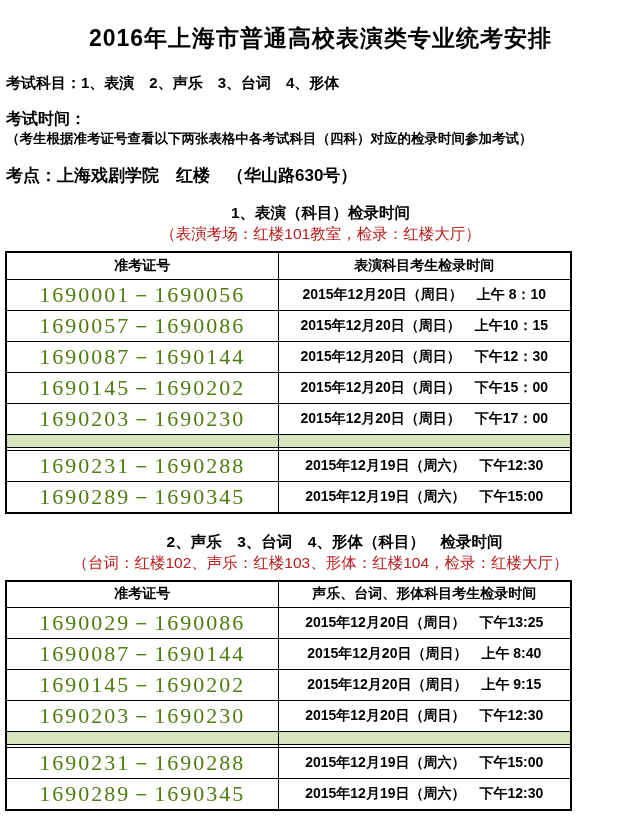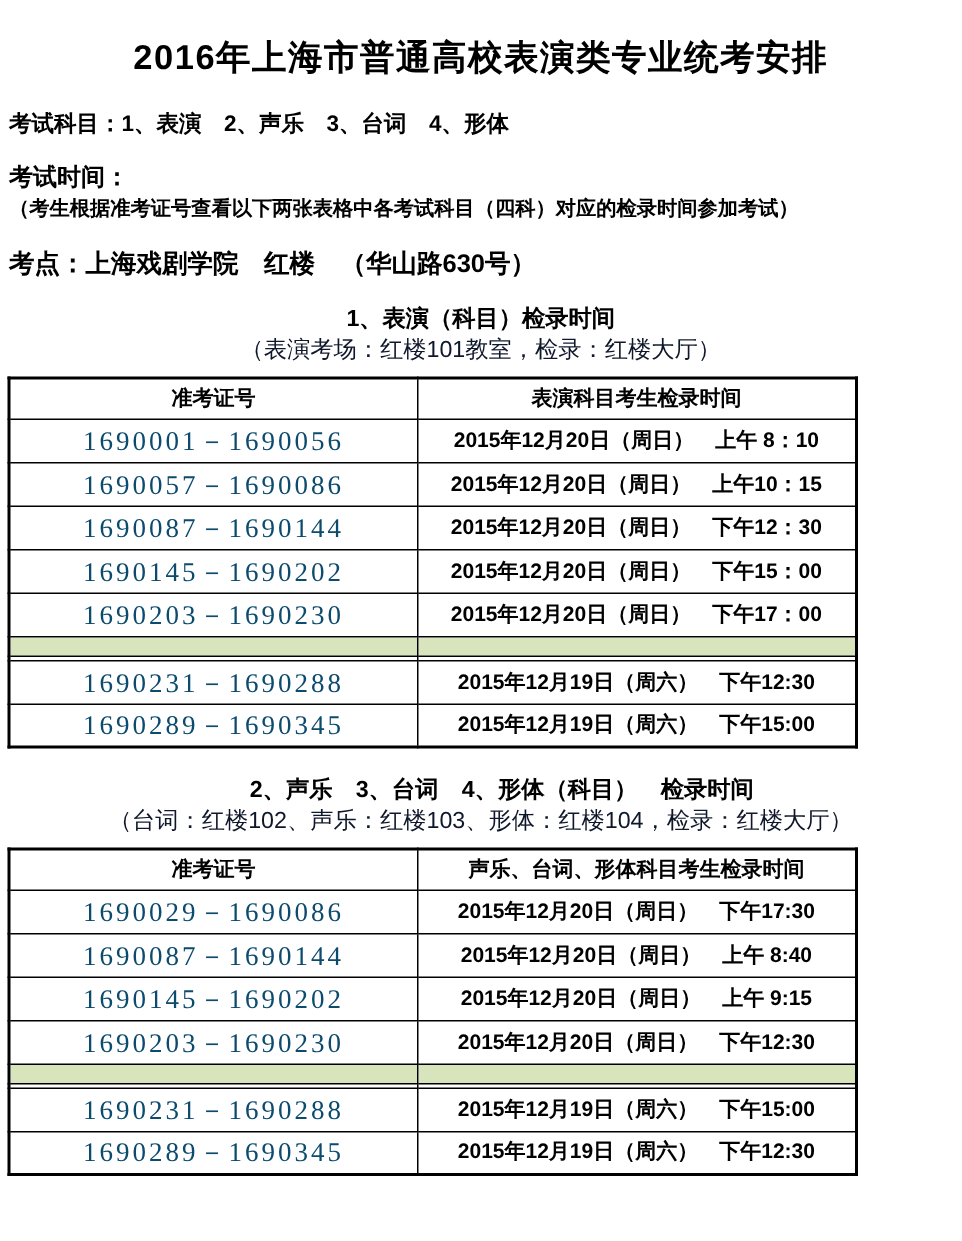"（表演考场：红楼101教室，检录：红楼大厅）" .tbl-subheading { color: #0f172a -> #b91c1c }
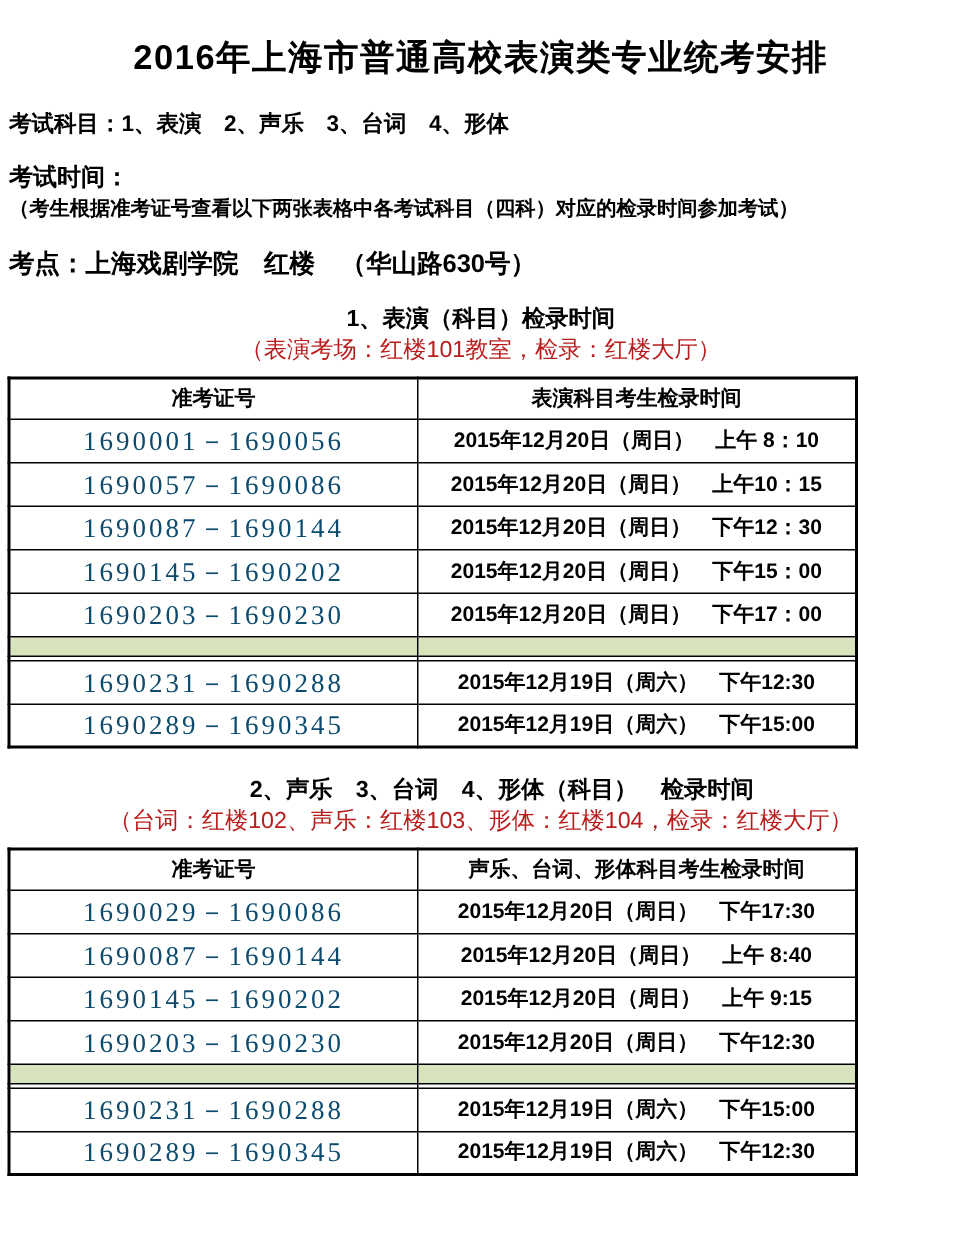"1690001－1690056" td.num { color: #0c4a6e -> #4d7c0f; font-size: 18px -> 22px }
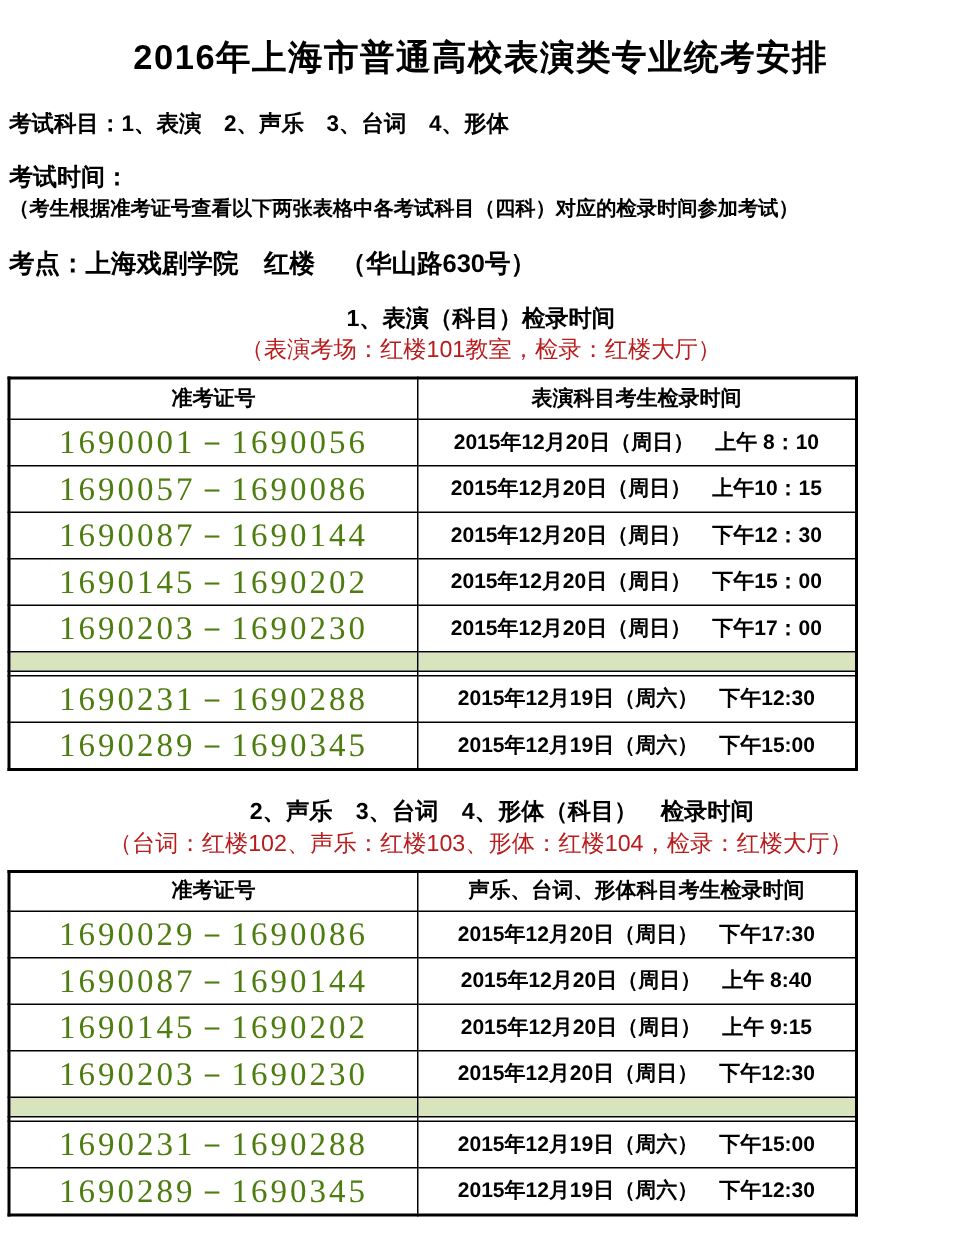"2015年12月20日（周日） 下午17:30" td.date { text: 17:30 -> 13:25 }
